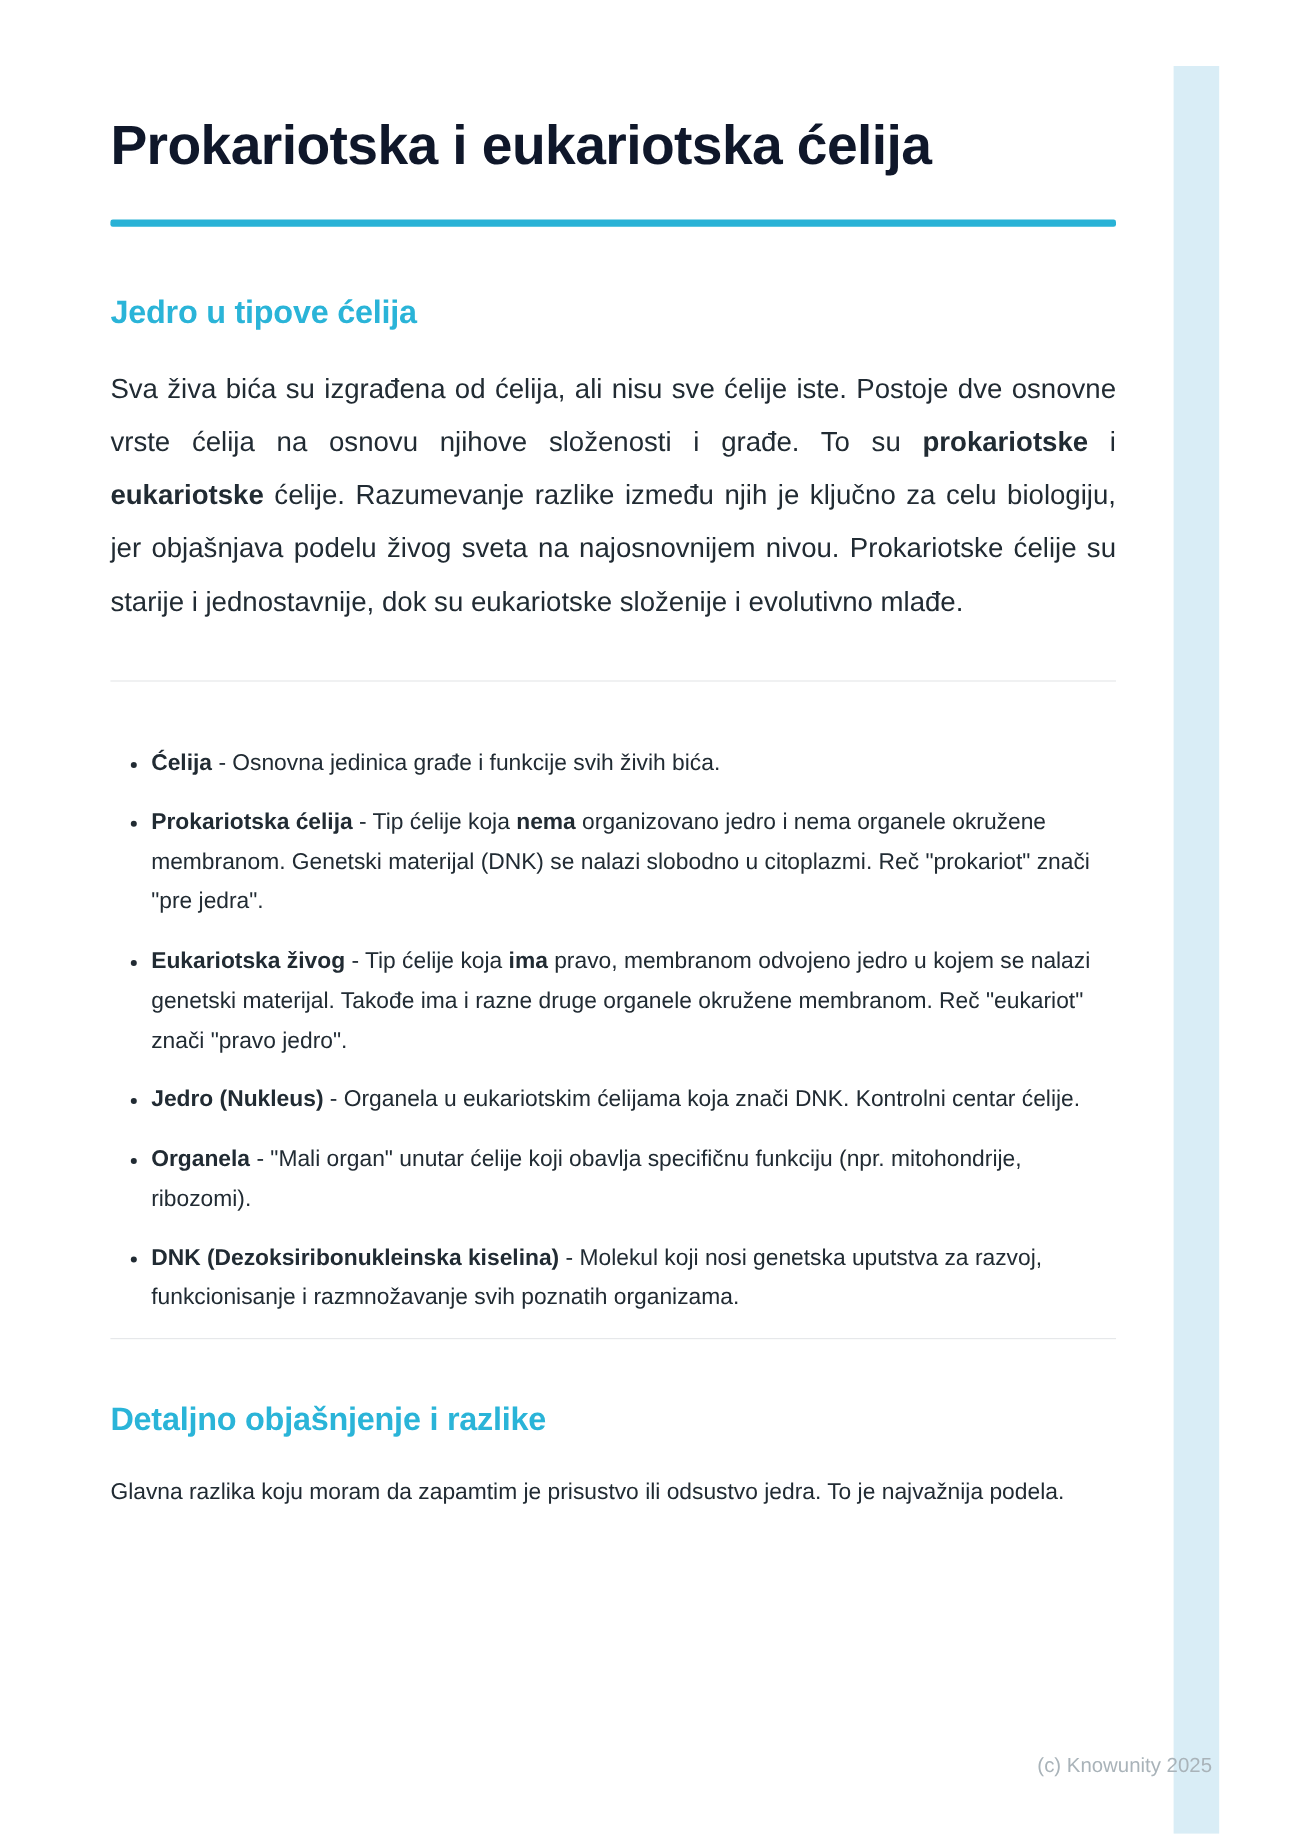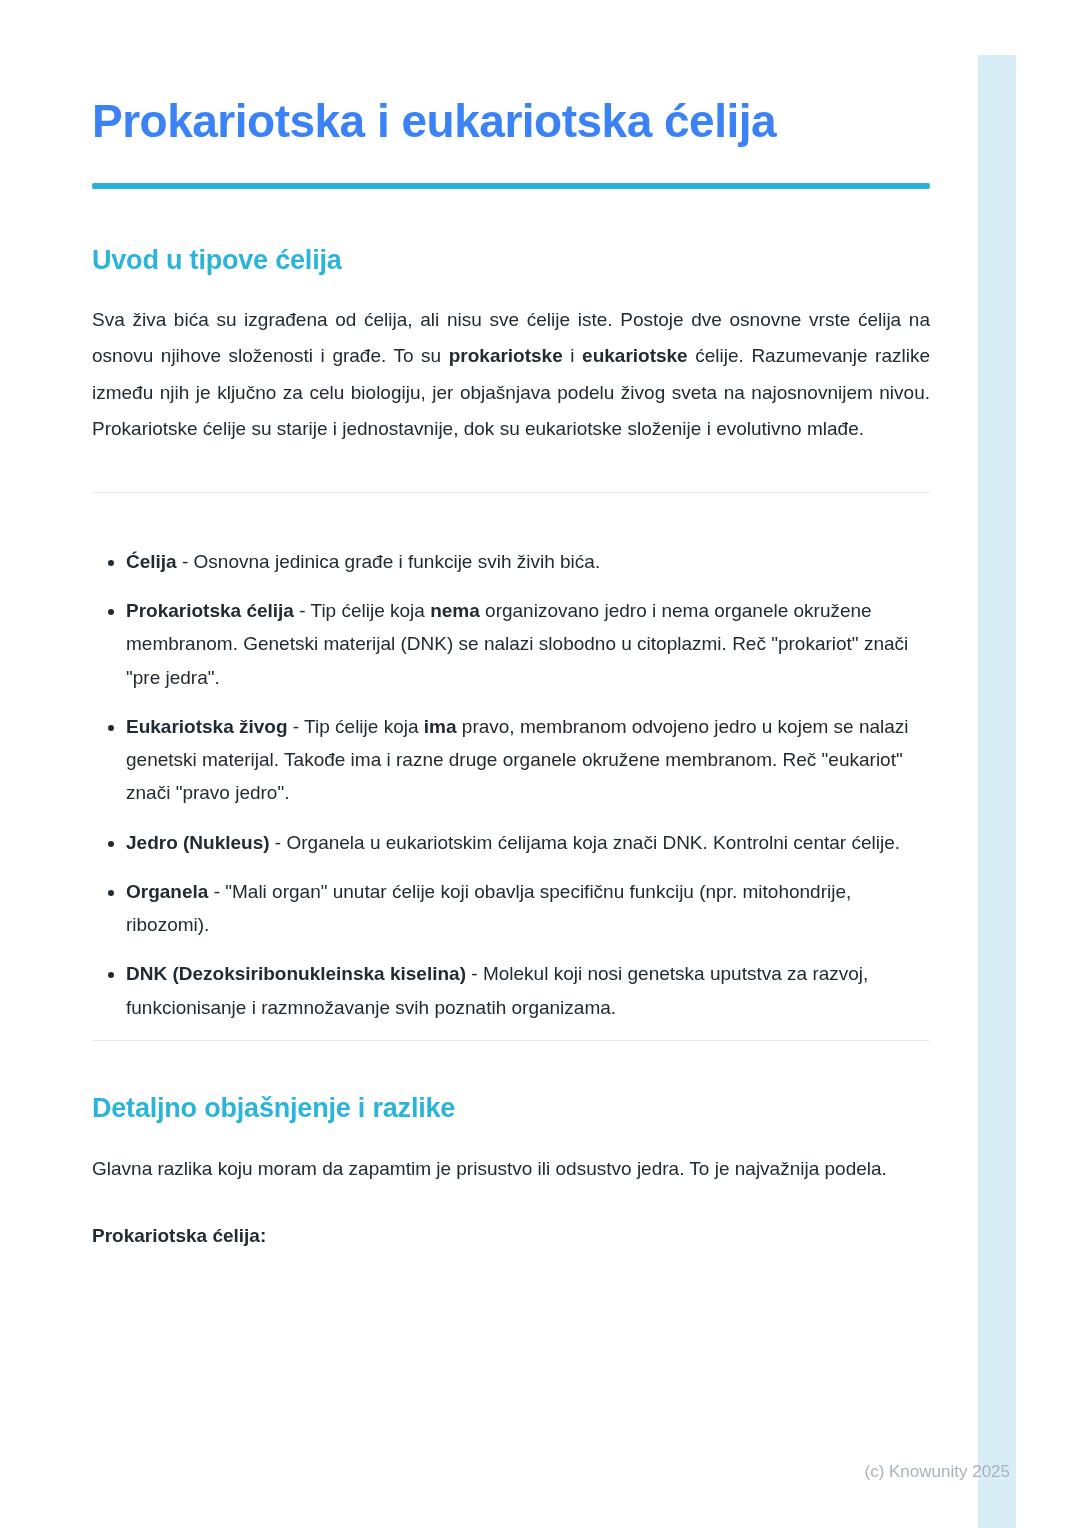"Prokariotska i eukariotska ćelija" h1.page-title { color: #3b82f6 -> #0f172a }
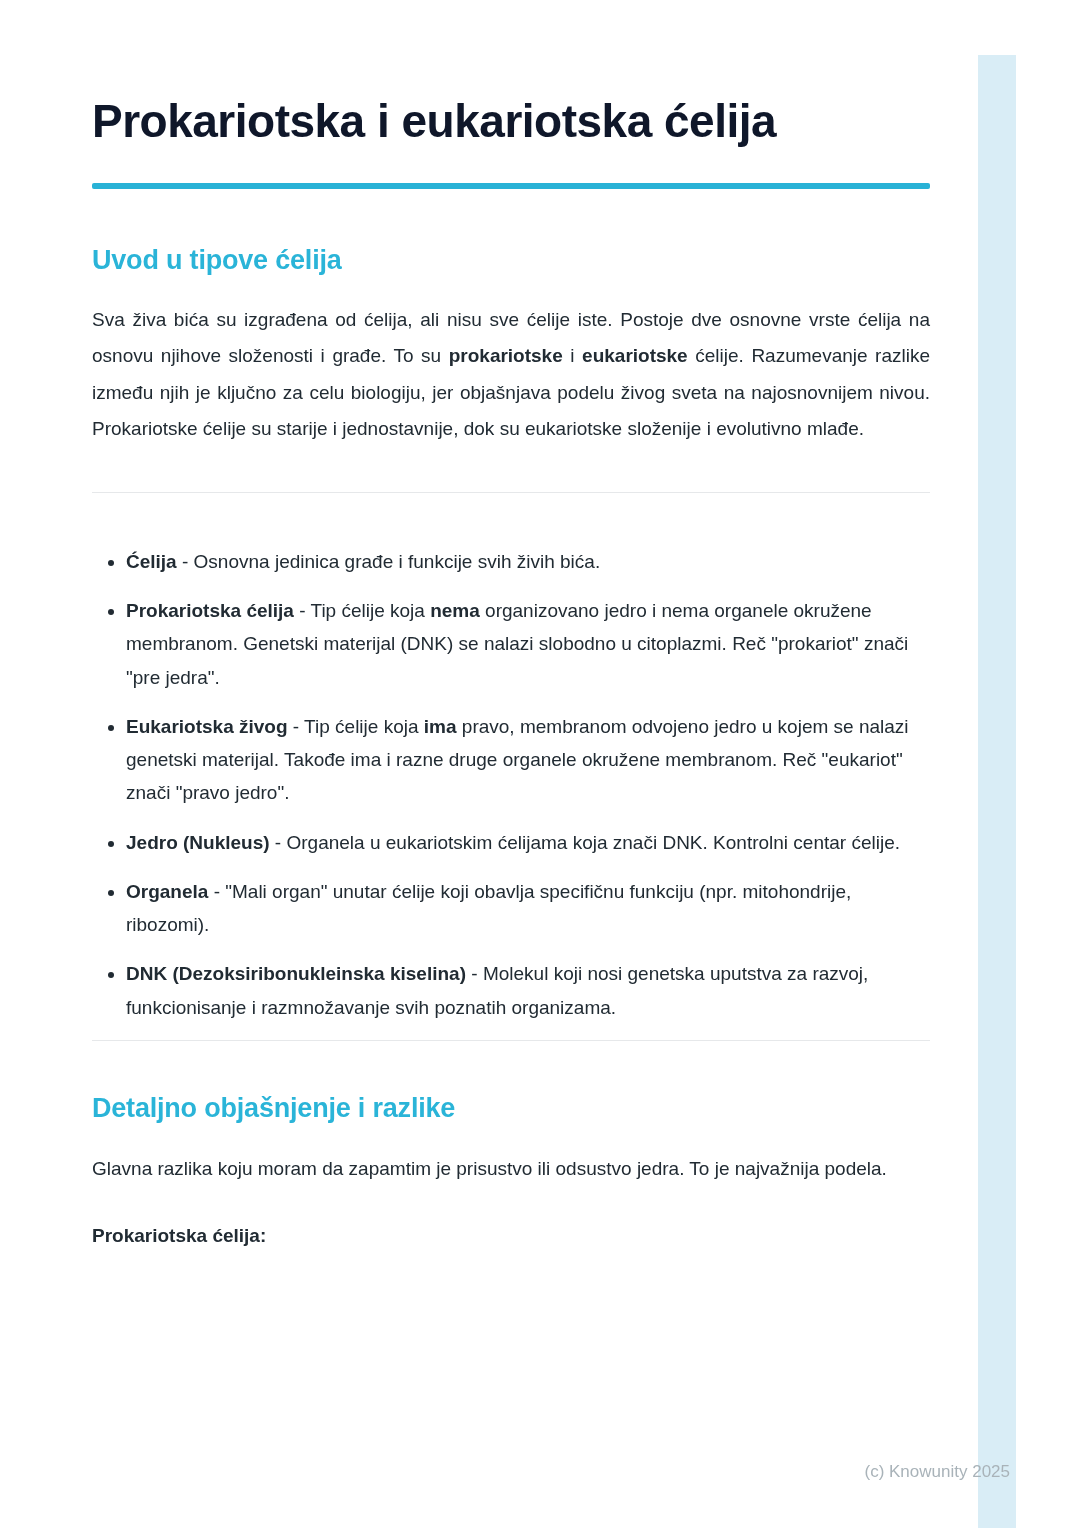"Uvod u tipove ćelija" h2.section-heading { text: Uvod -> Jedro }
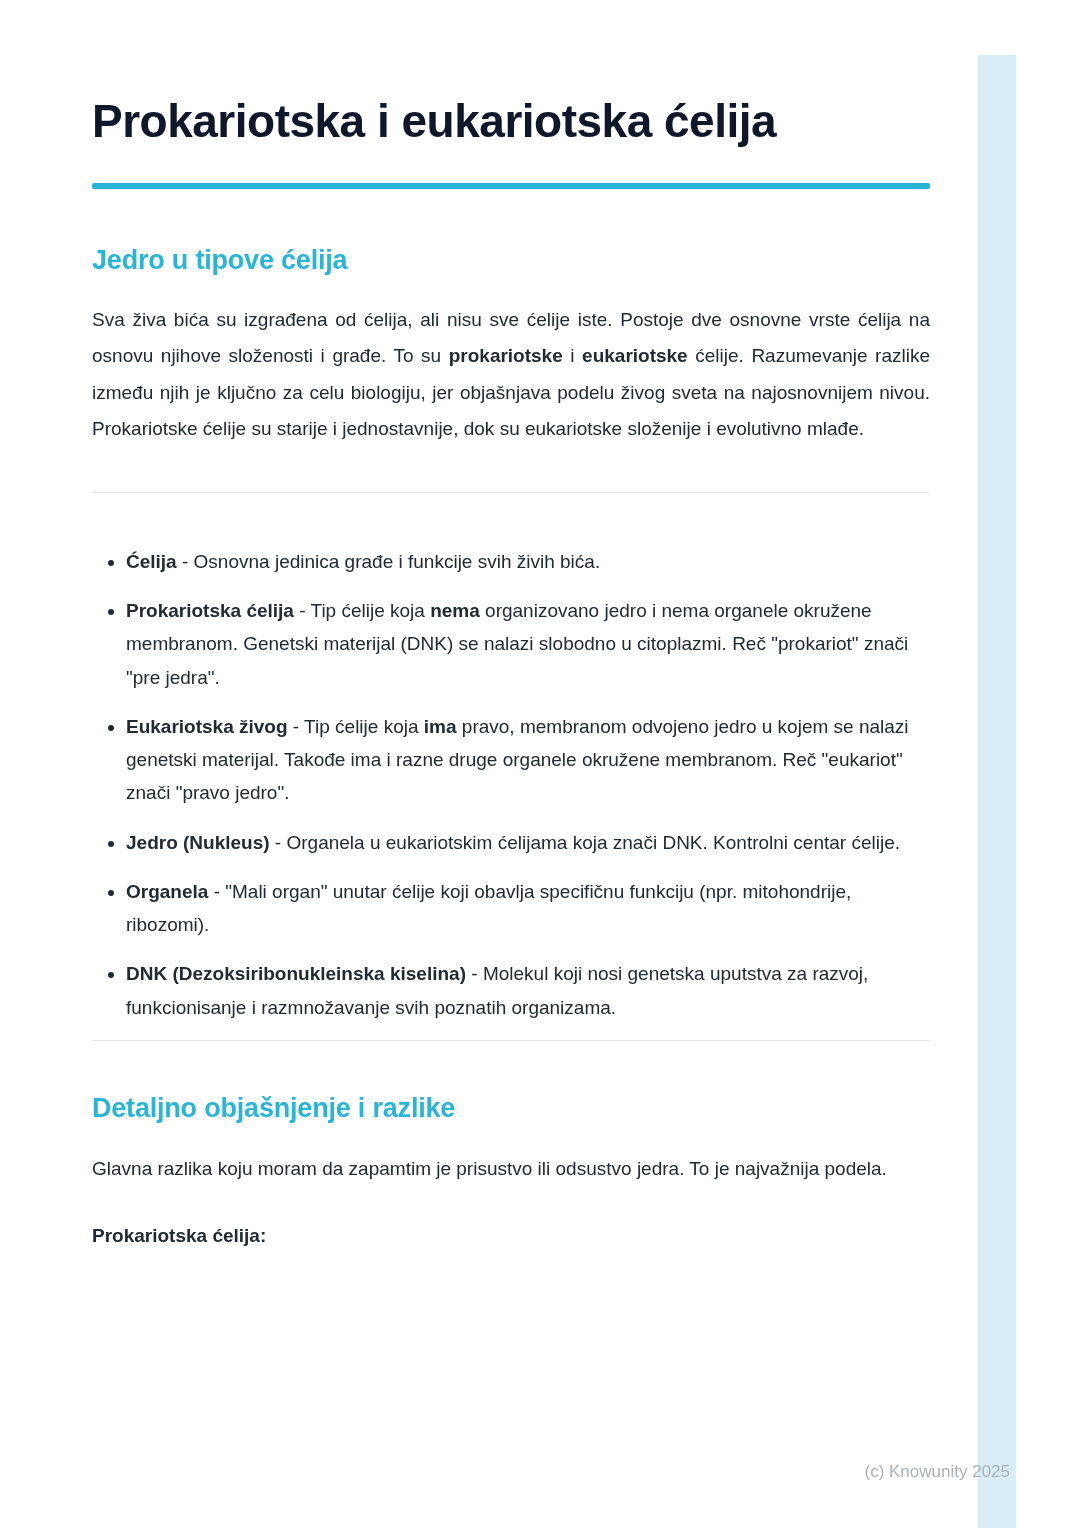"Sva živa bića su izgrađena" p.body-par { font-size: 19px -> 23px }
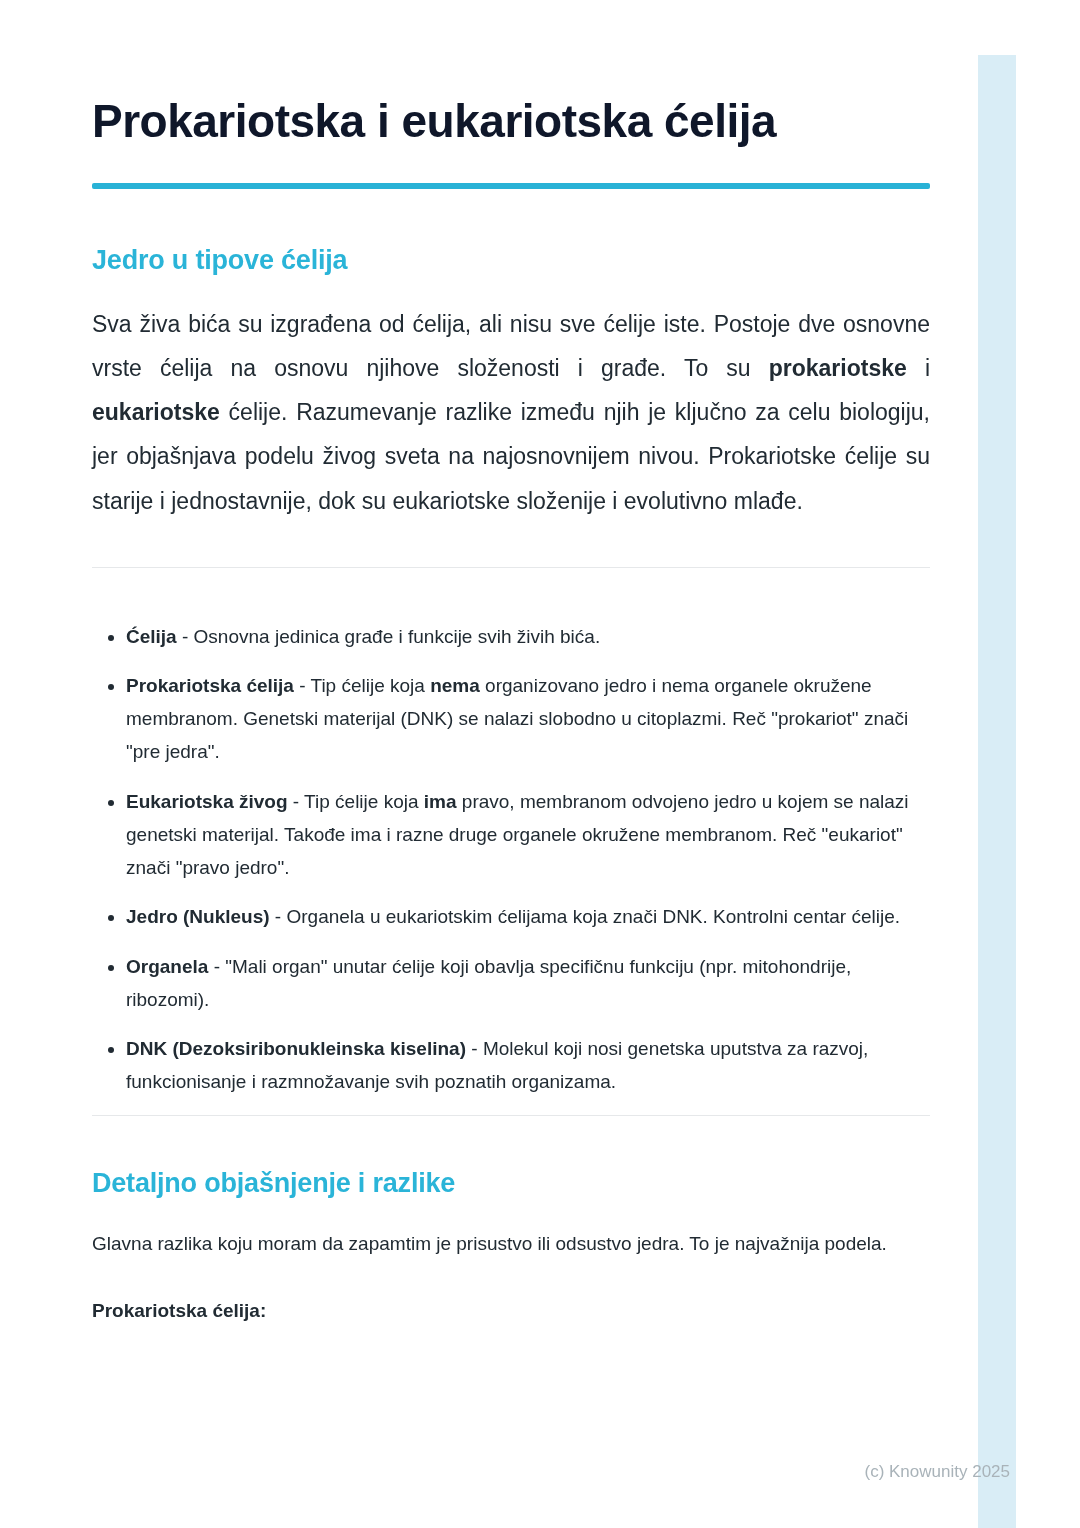"Prokariotska ćelija:" p.bold-line { html: <p>Prokariotska ćelija:</p> -> none }
